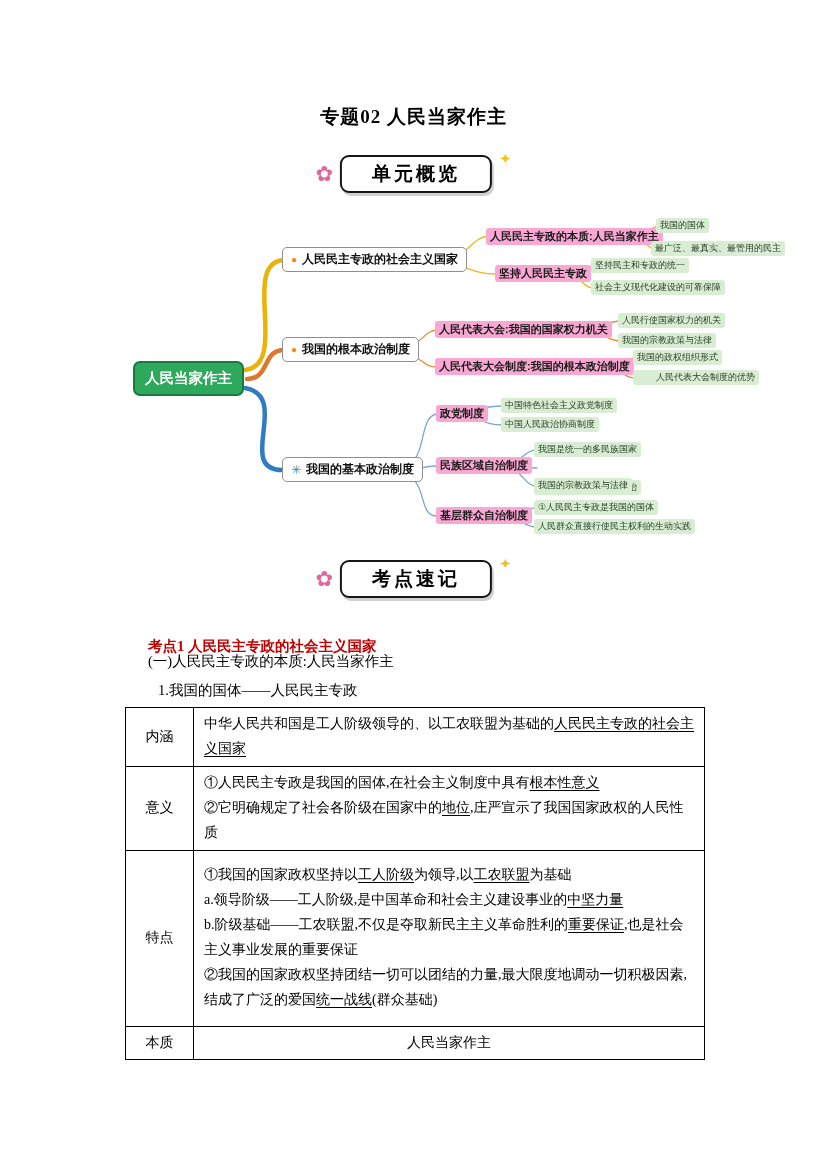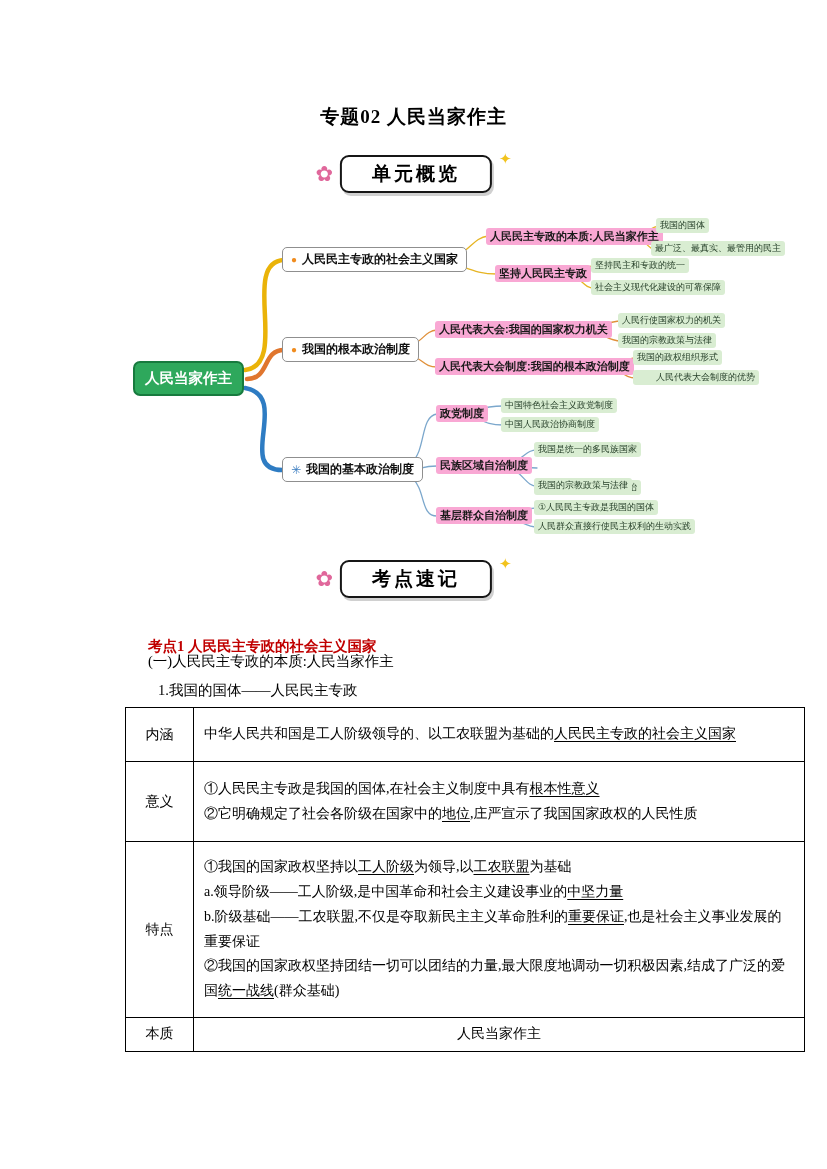"内涵" .kp-table { width: 680px -> 580px }
